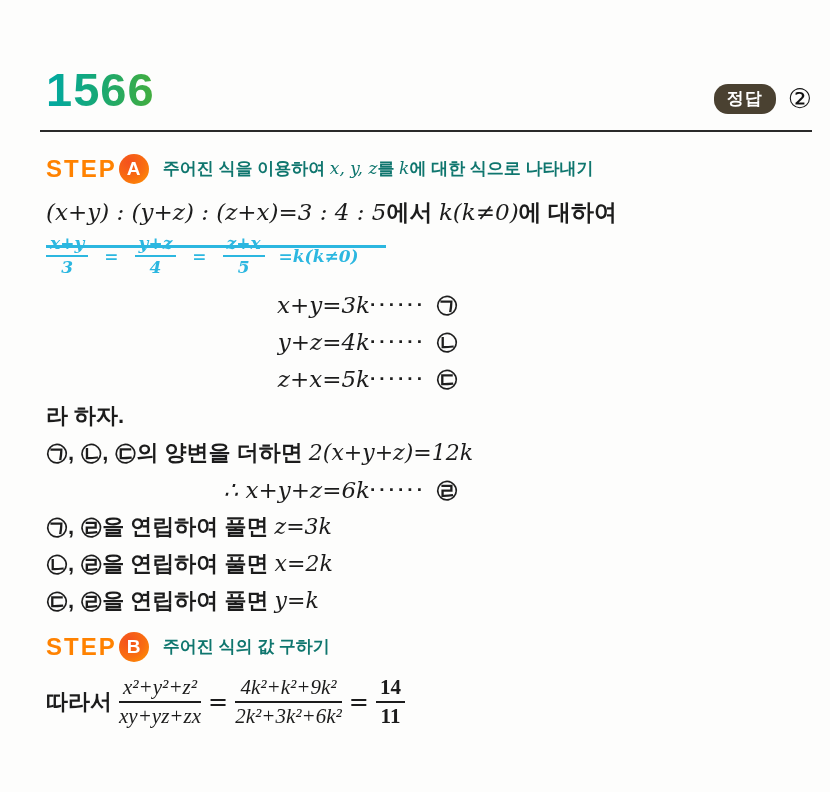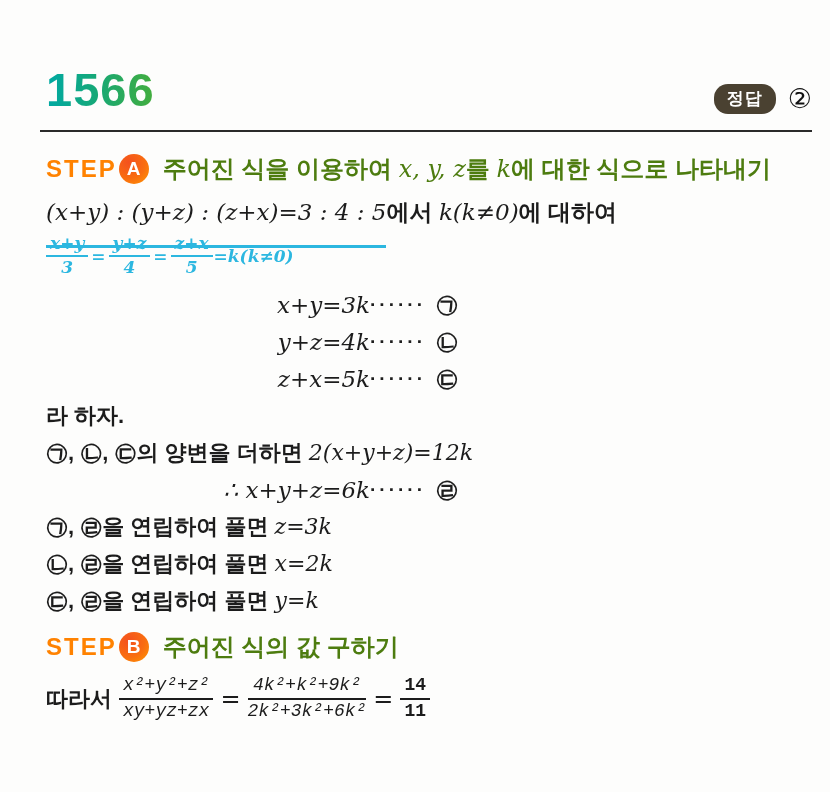"주어진 식을 이용하여 x, y," .step-title { color: #4d7c0f -> #0f766e; font-size: 24px -> 17px }
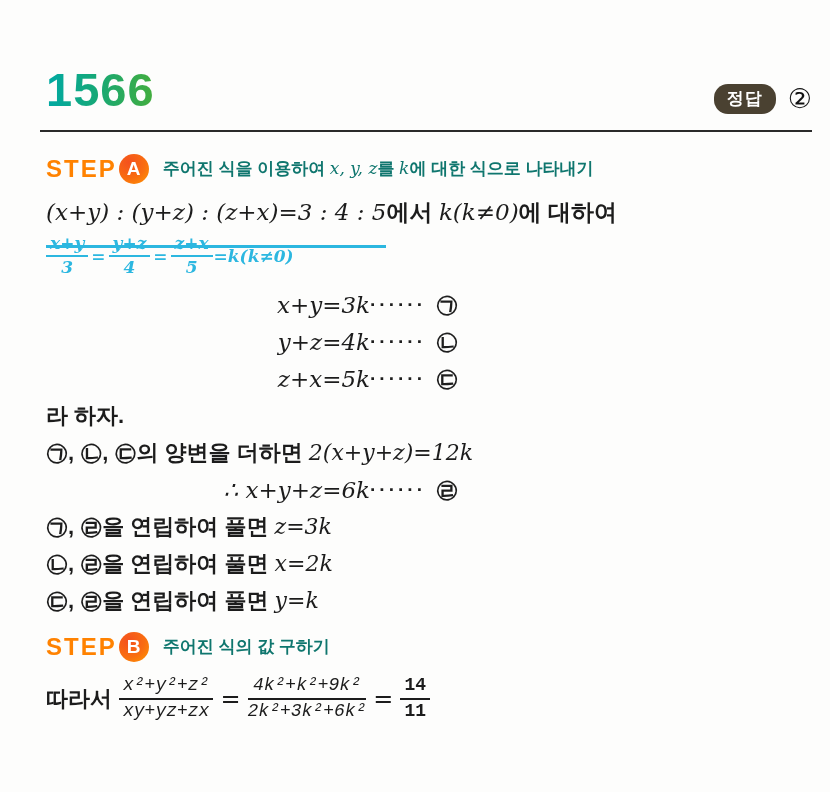"x+y" .annotation { gap: 1px -> 14px }
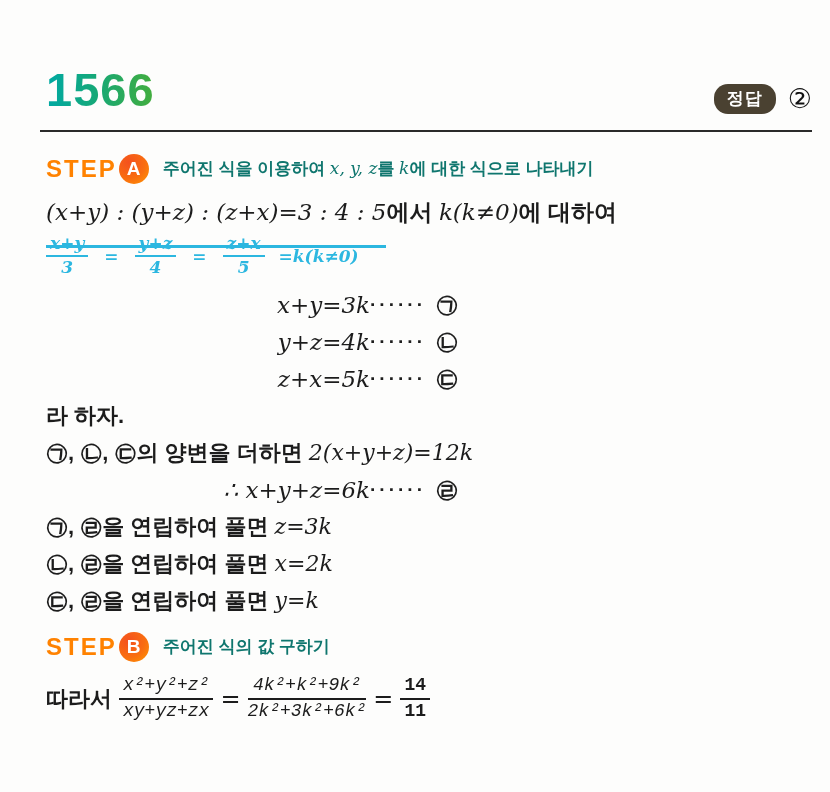"x²+y²+z²" .final-line .frac { font-family: Liberation Mono, monospace -> Liberation Serif, serif; font-size: 18px -> 21px }
